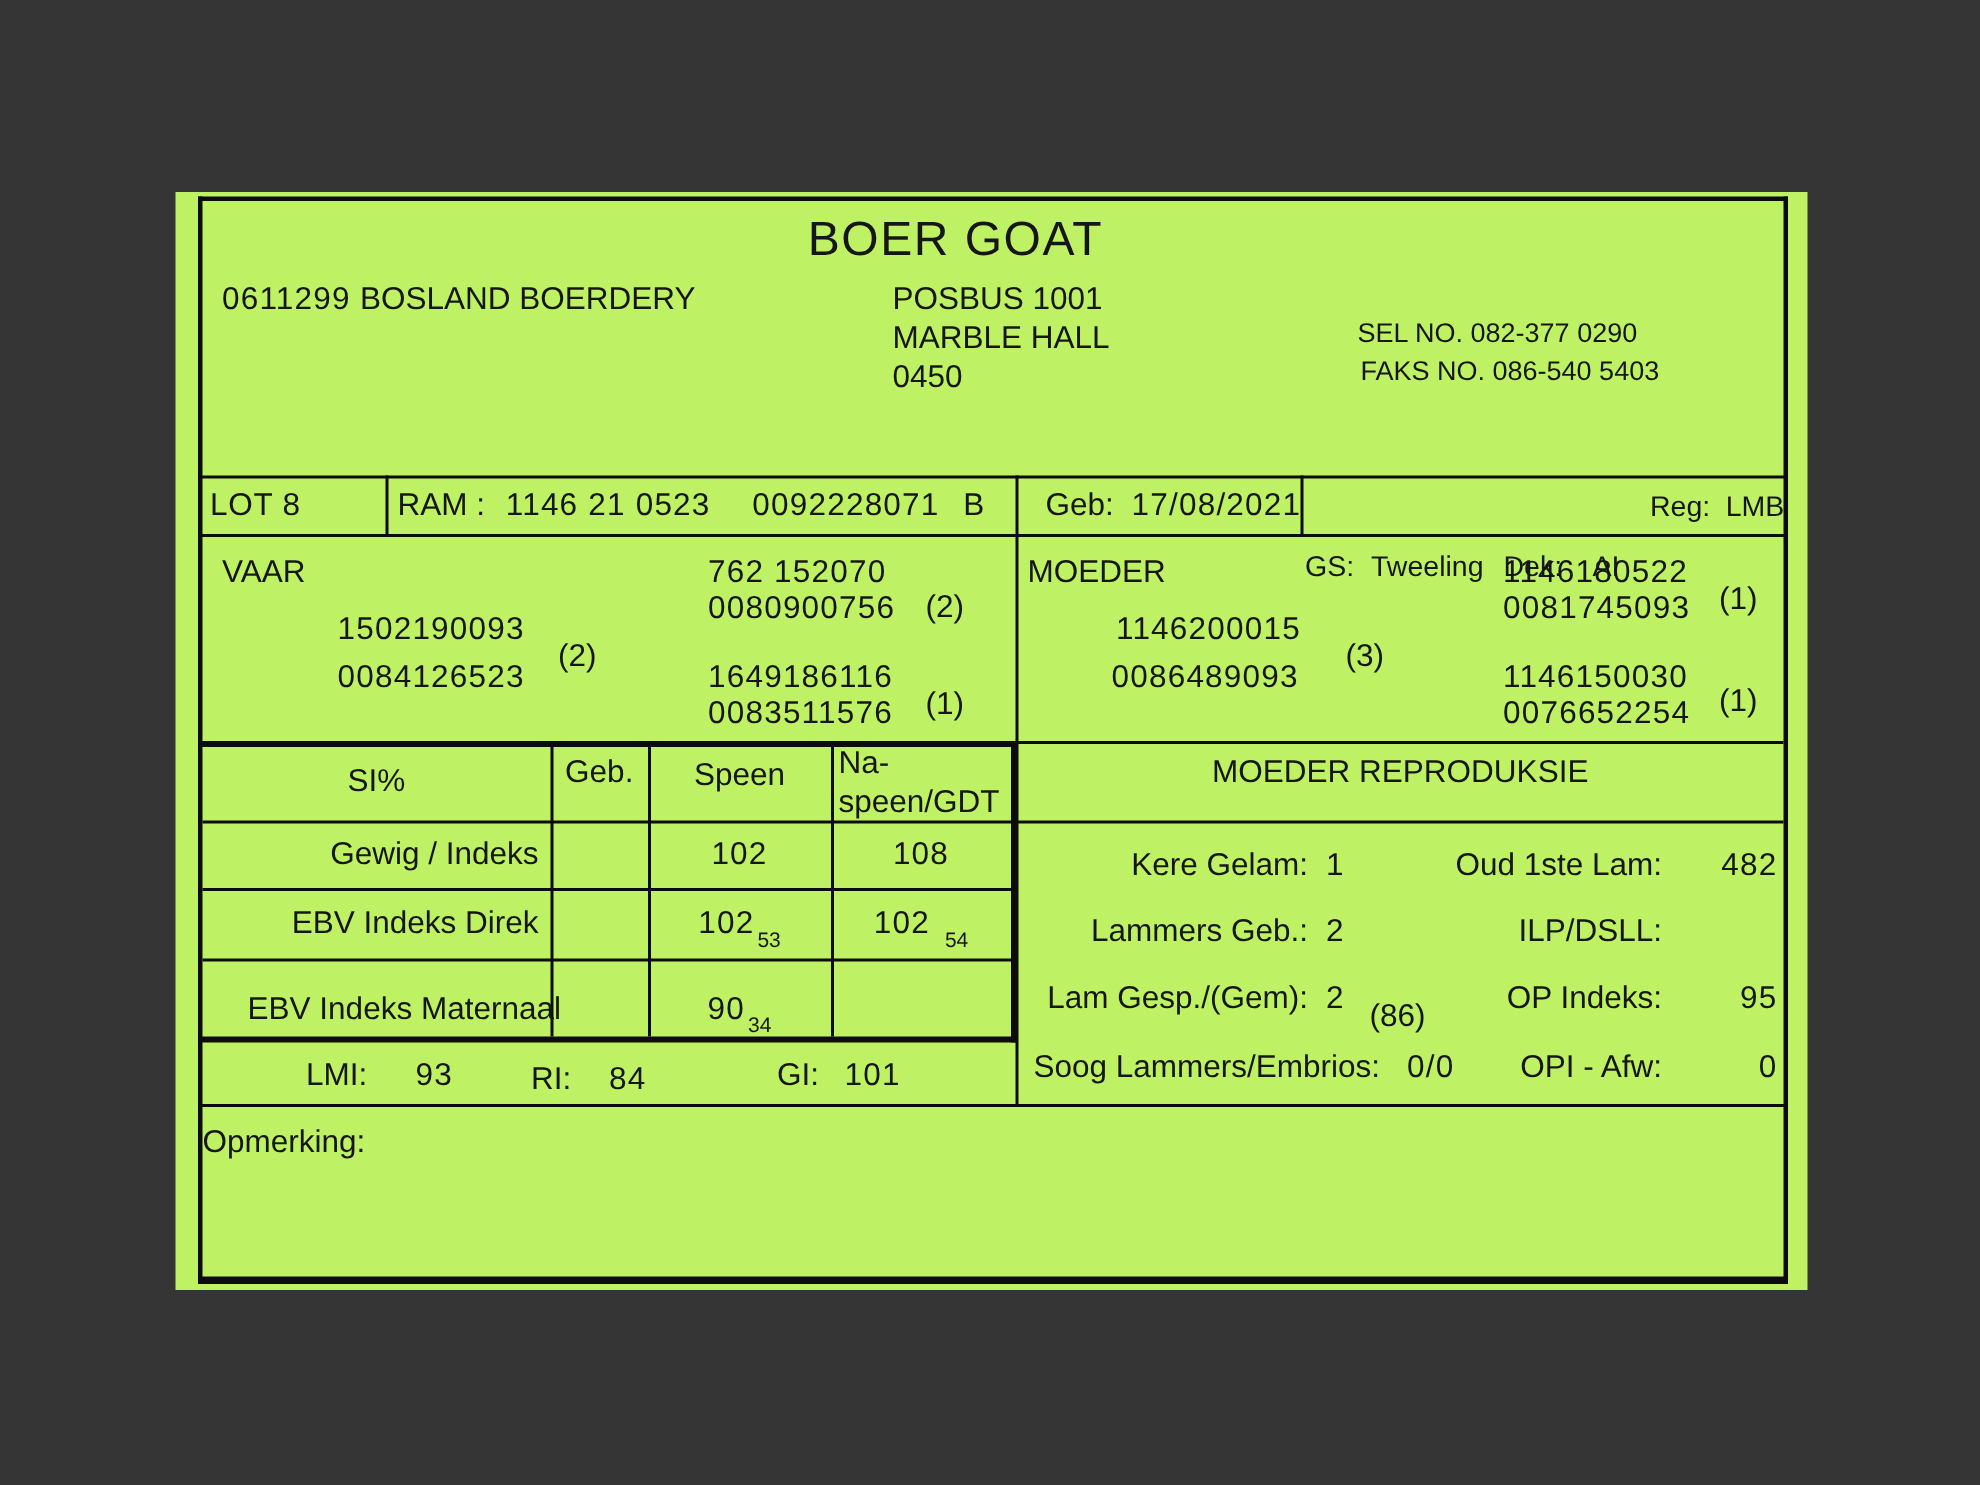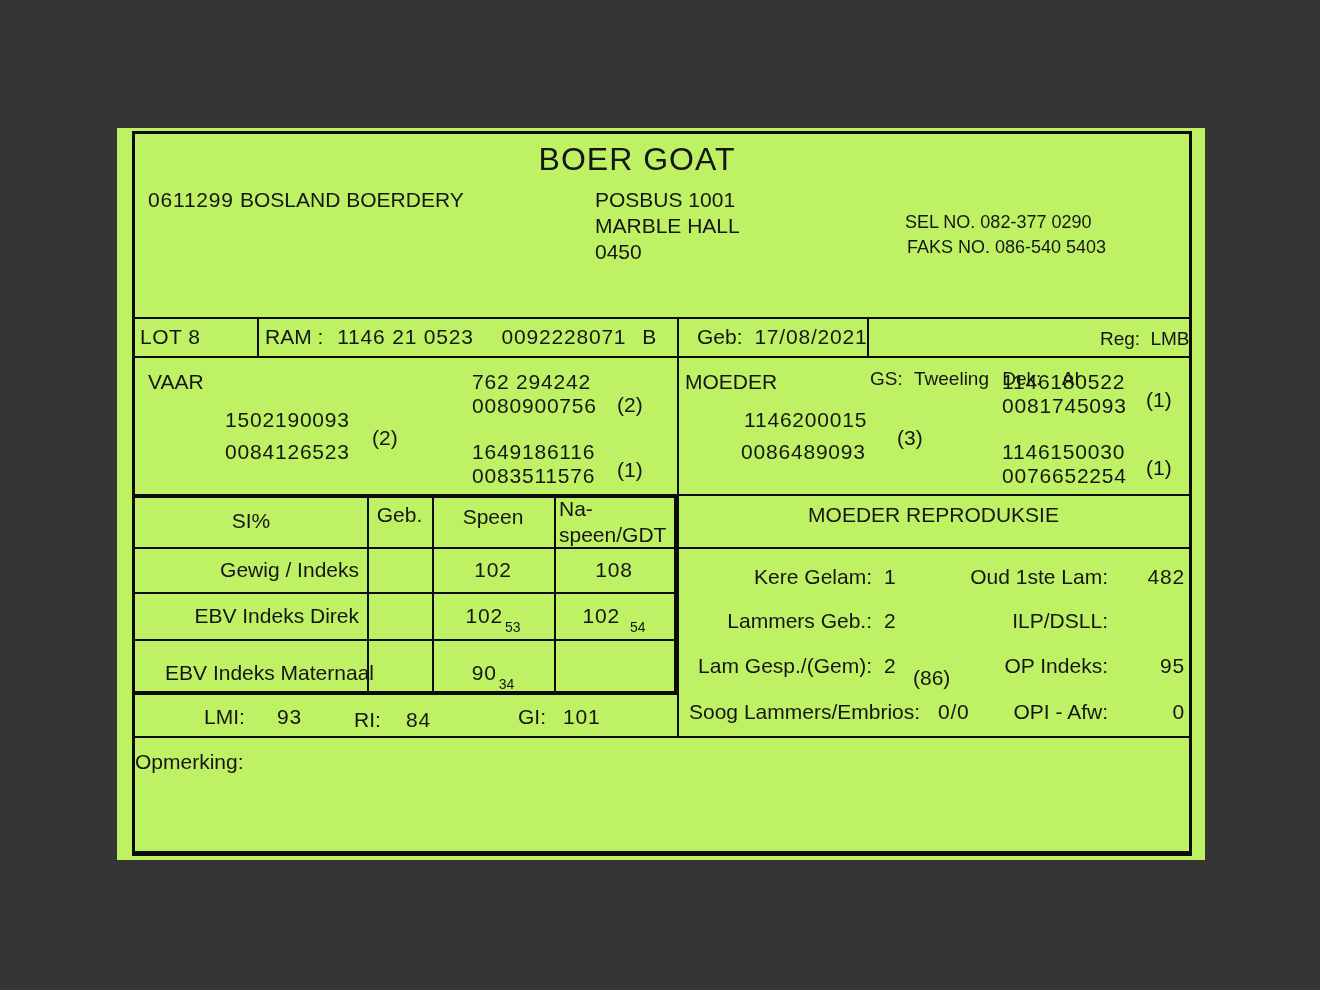"762 294242" div.t { text: 294242 -> 152070 }
